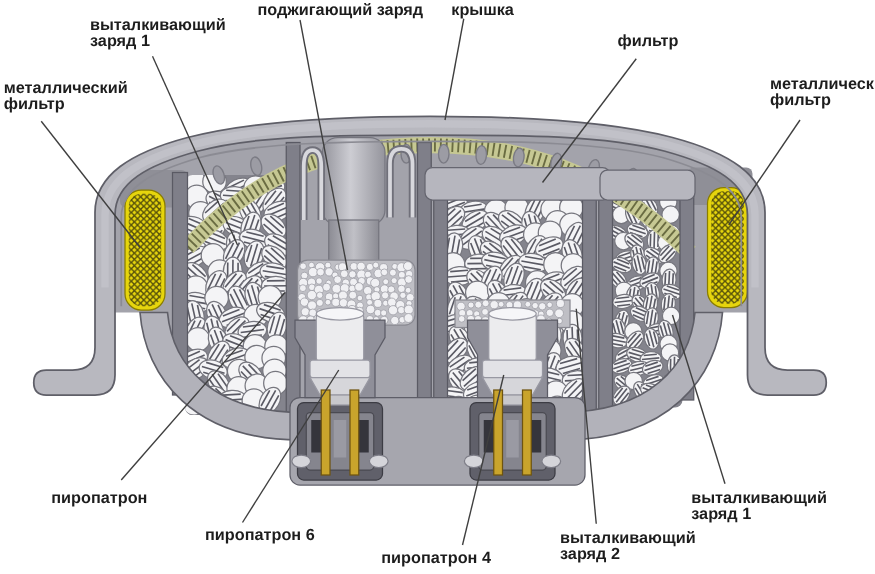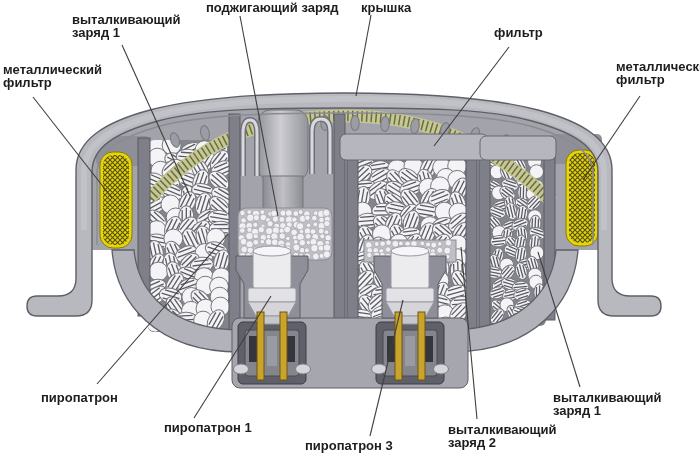"пиропатрон 1" div.lbl { text: 1 -> 6 }
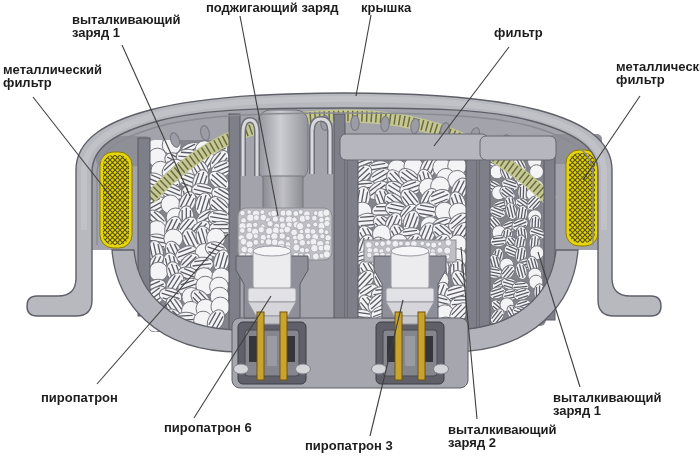"пиропатрон 3" div.lbl { text: 3 -> 4 }
